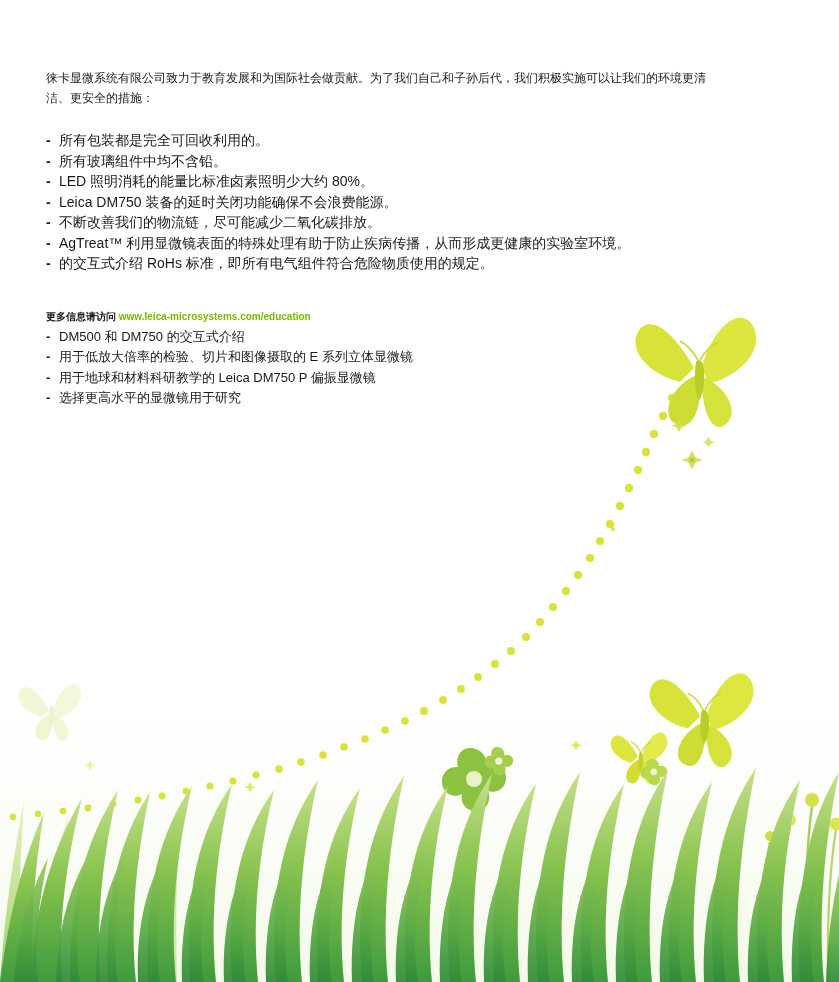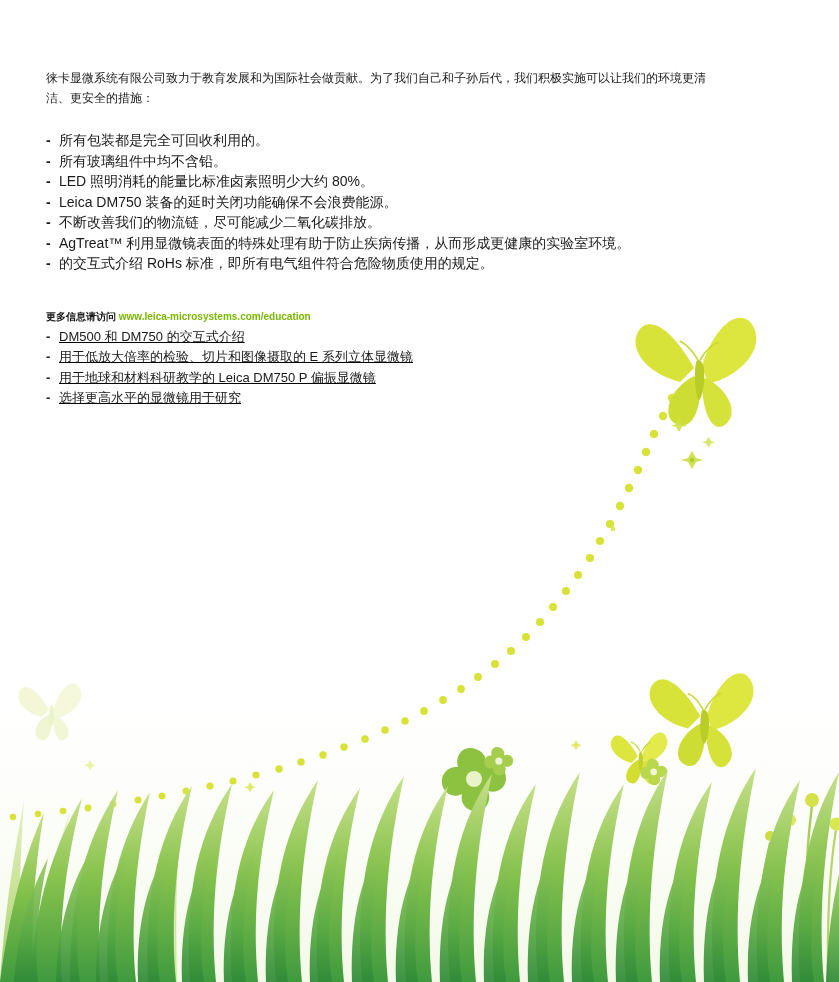"DM500 和 DM750 的交互式介绍" ul.links { text-decoration: underline -> none }
